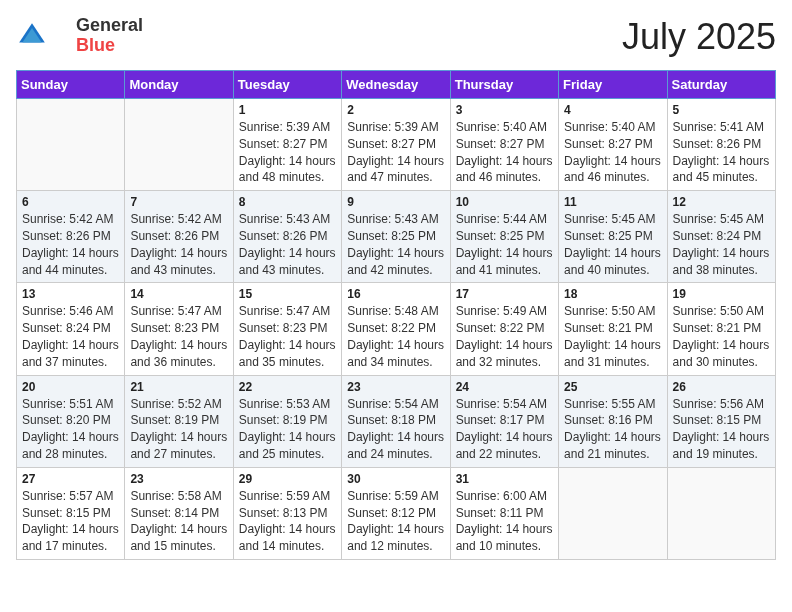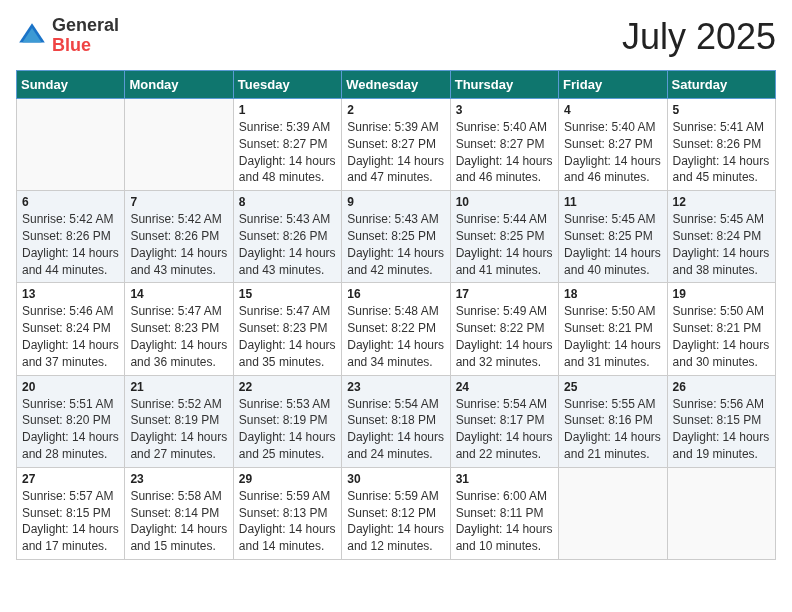"General" .logo-text { margin-left: none -> 24px }
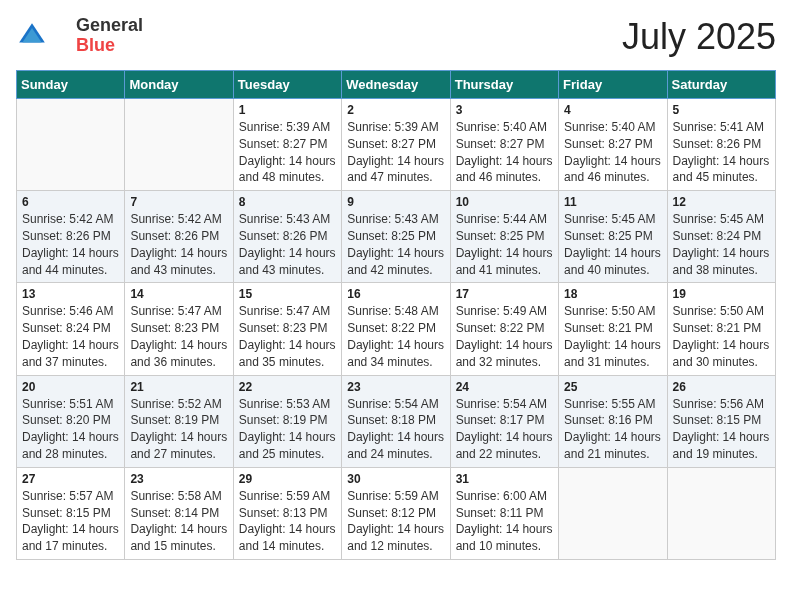"Sunday" .calendar-table th { background-color: #0f766e -> #6d28d9 }
